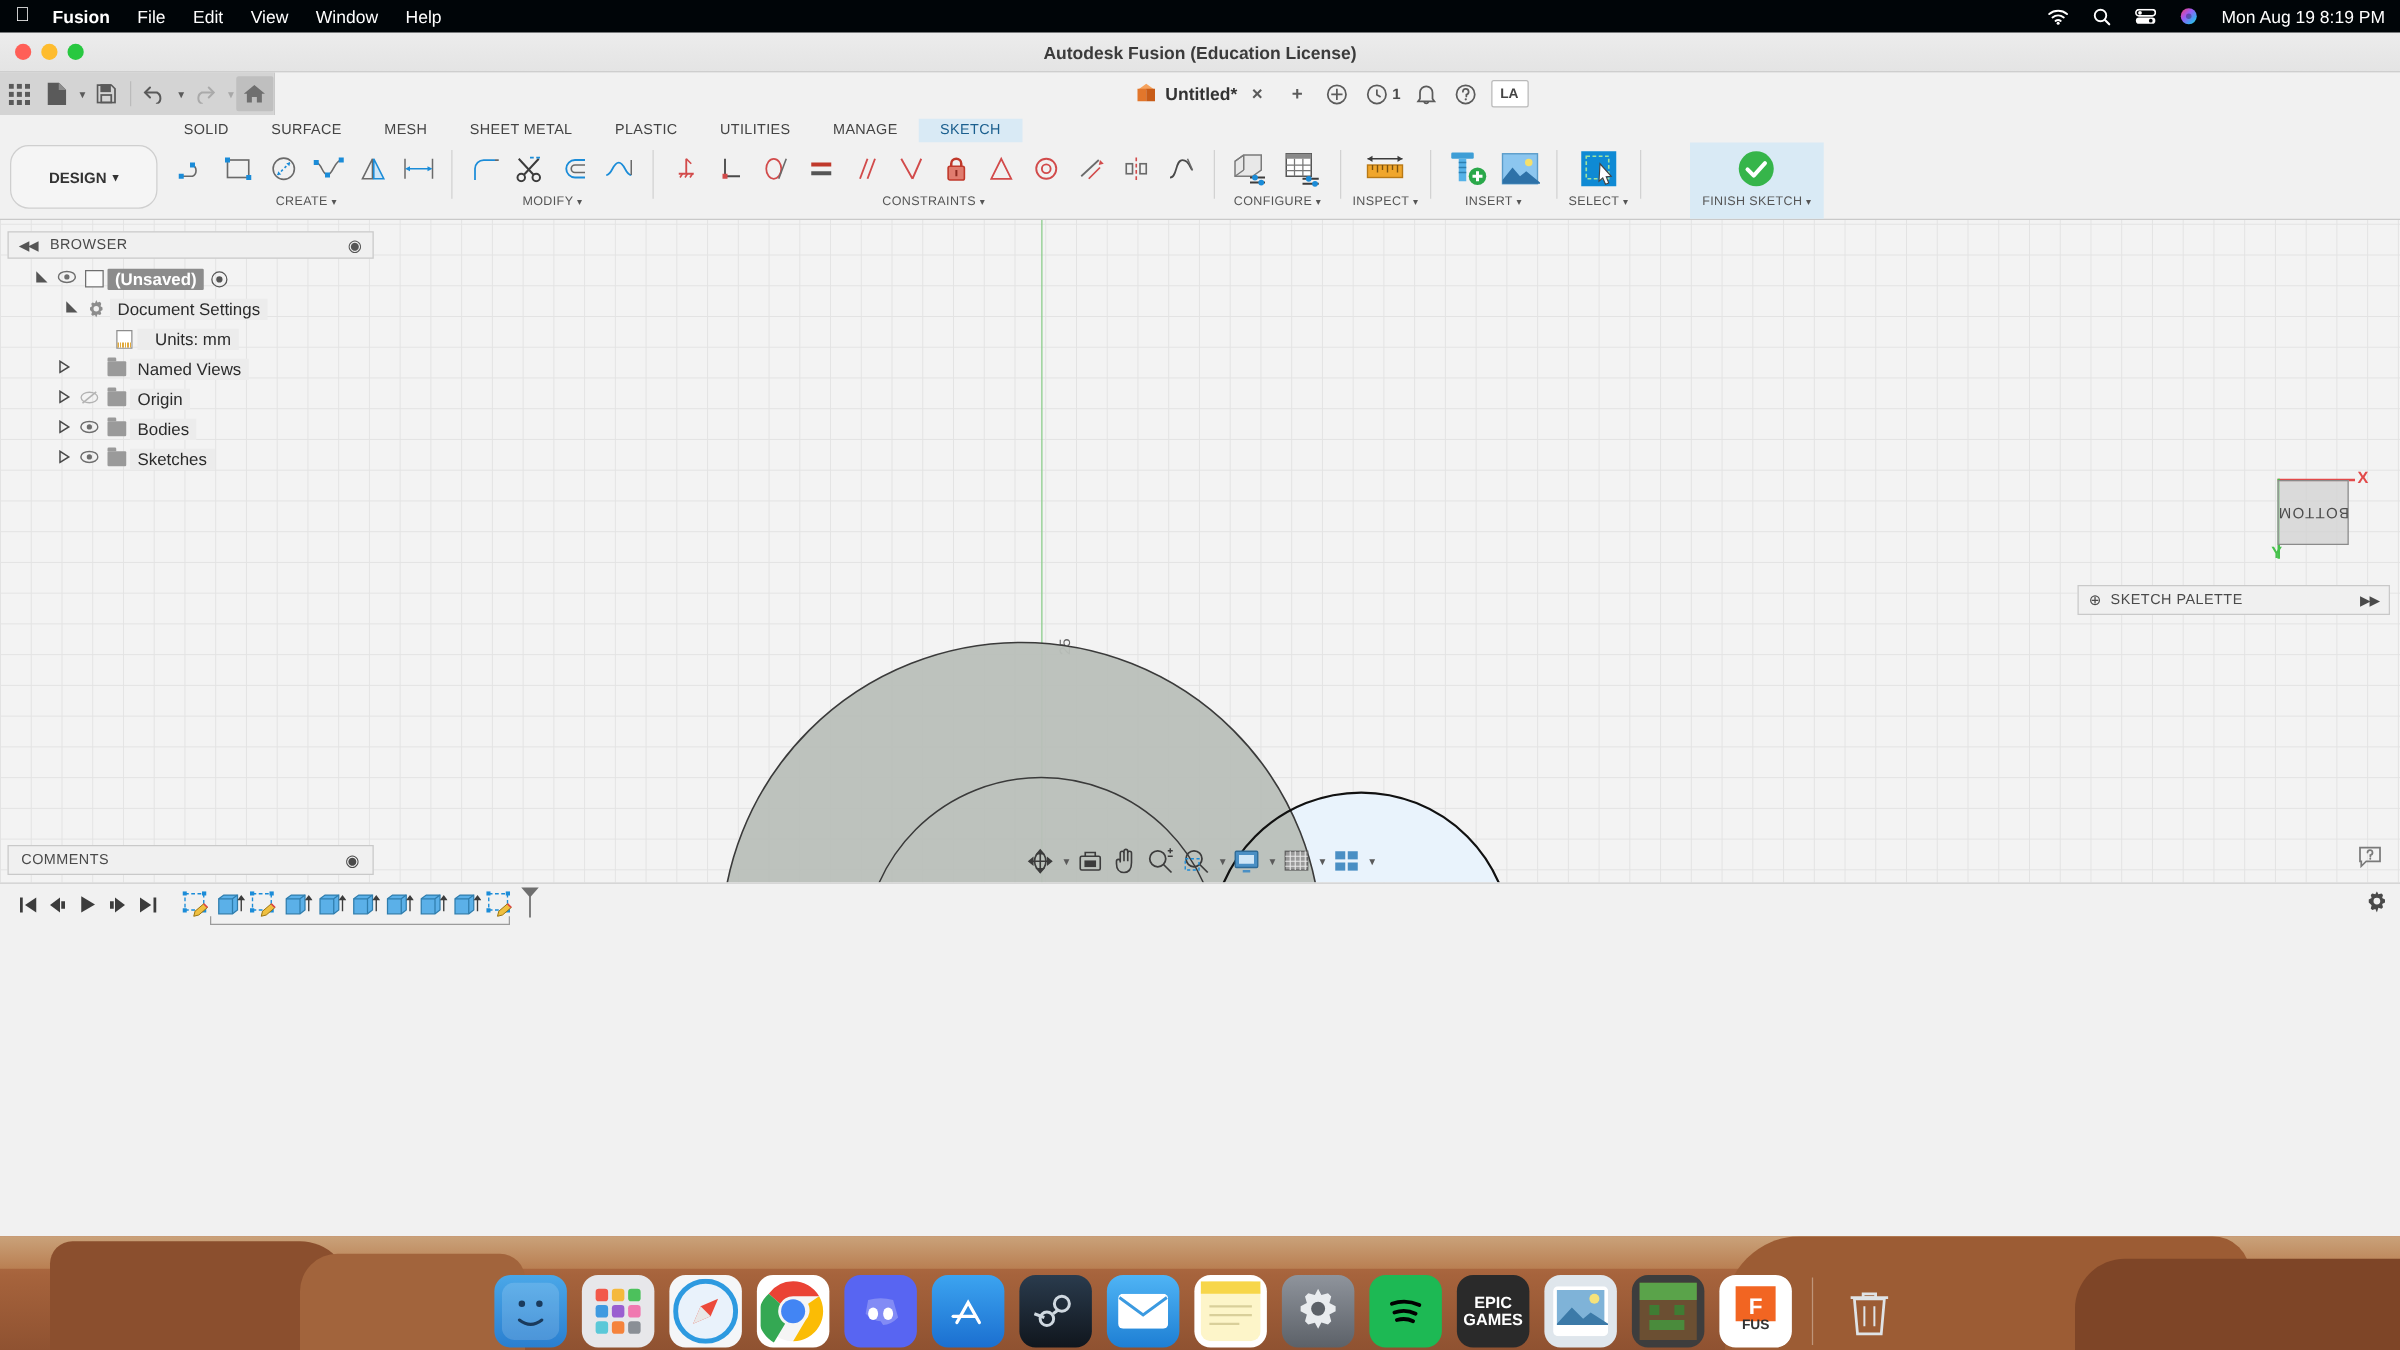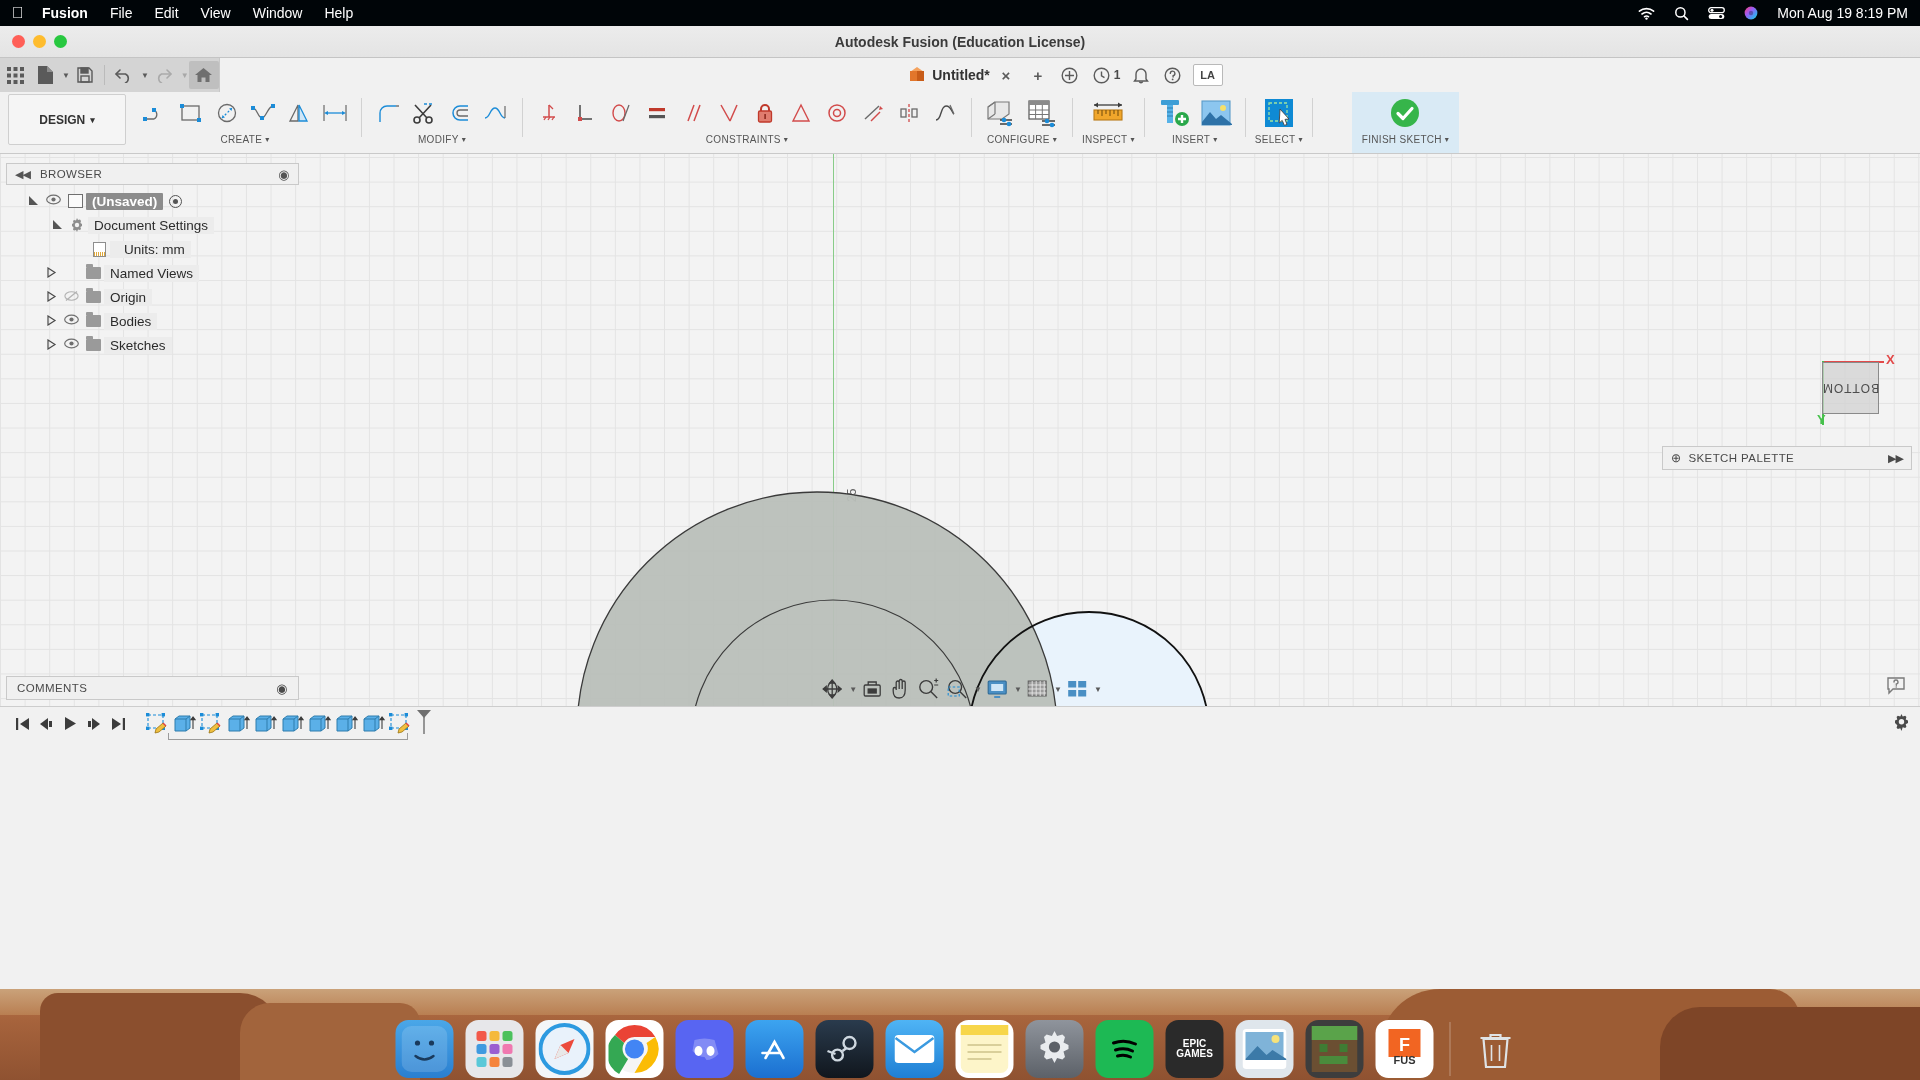"SOLID" div { html: none -> <div> <span>SOLID</span> <span>SURFACE</span> <span>MESH</span> <span>SHEET METAL</span> <span>PLASTIC</span> <span>UTILITIES</span> <span>MANAGE</span> <span>SKETCH</span> </div> }
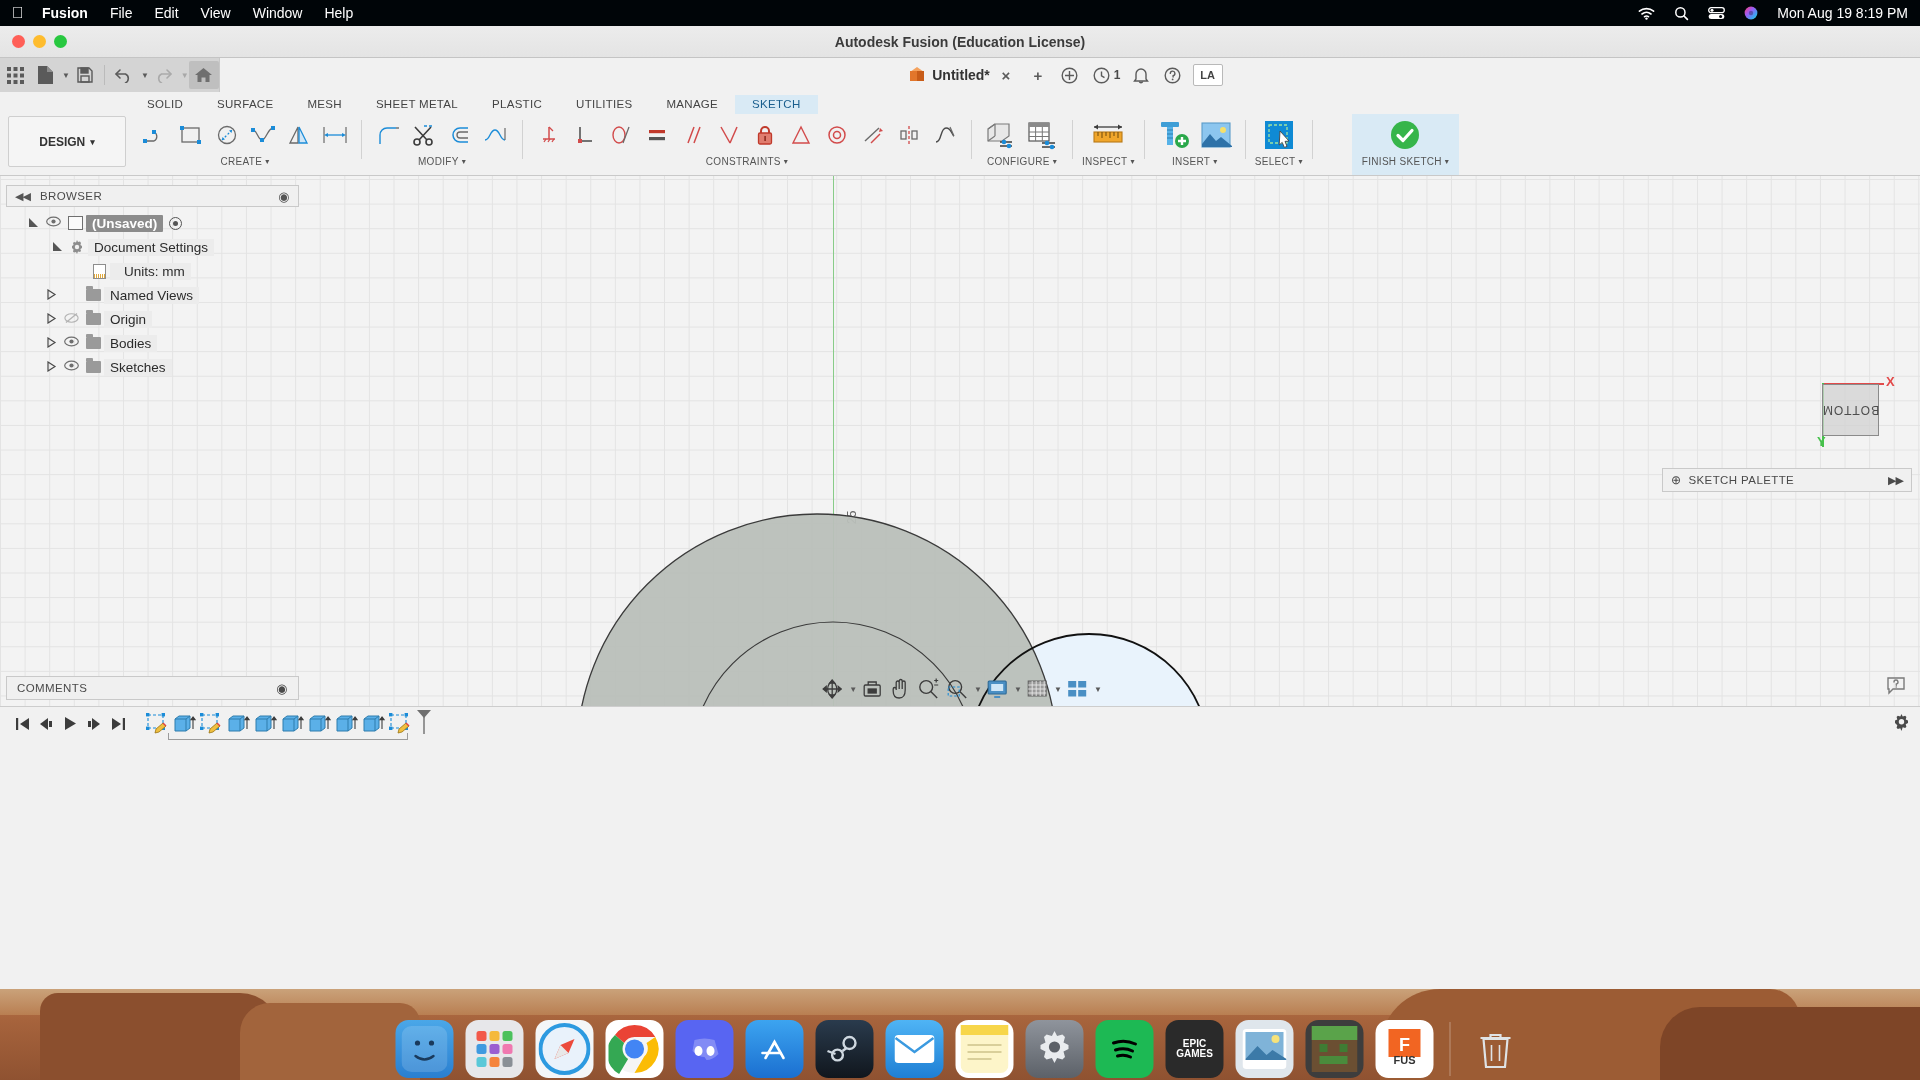"DESIGN" #designbox { border-radius: 2px -> 15px }
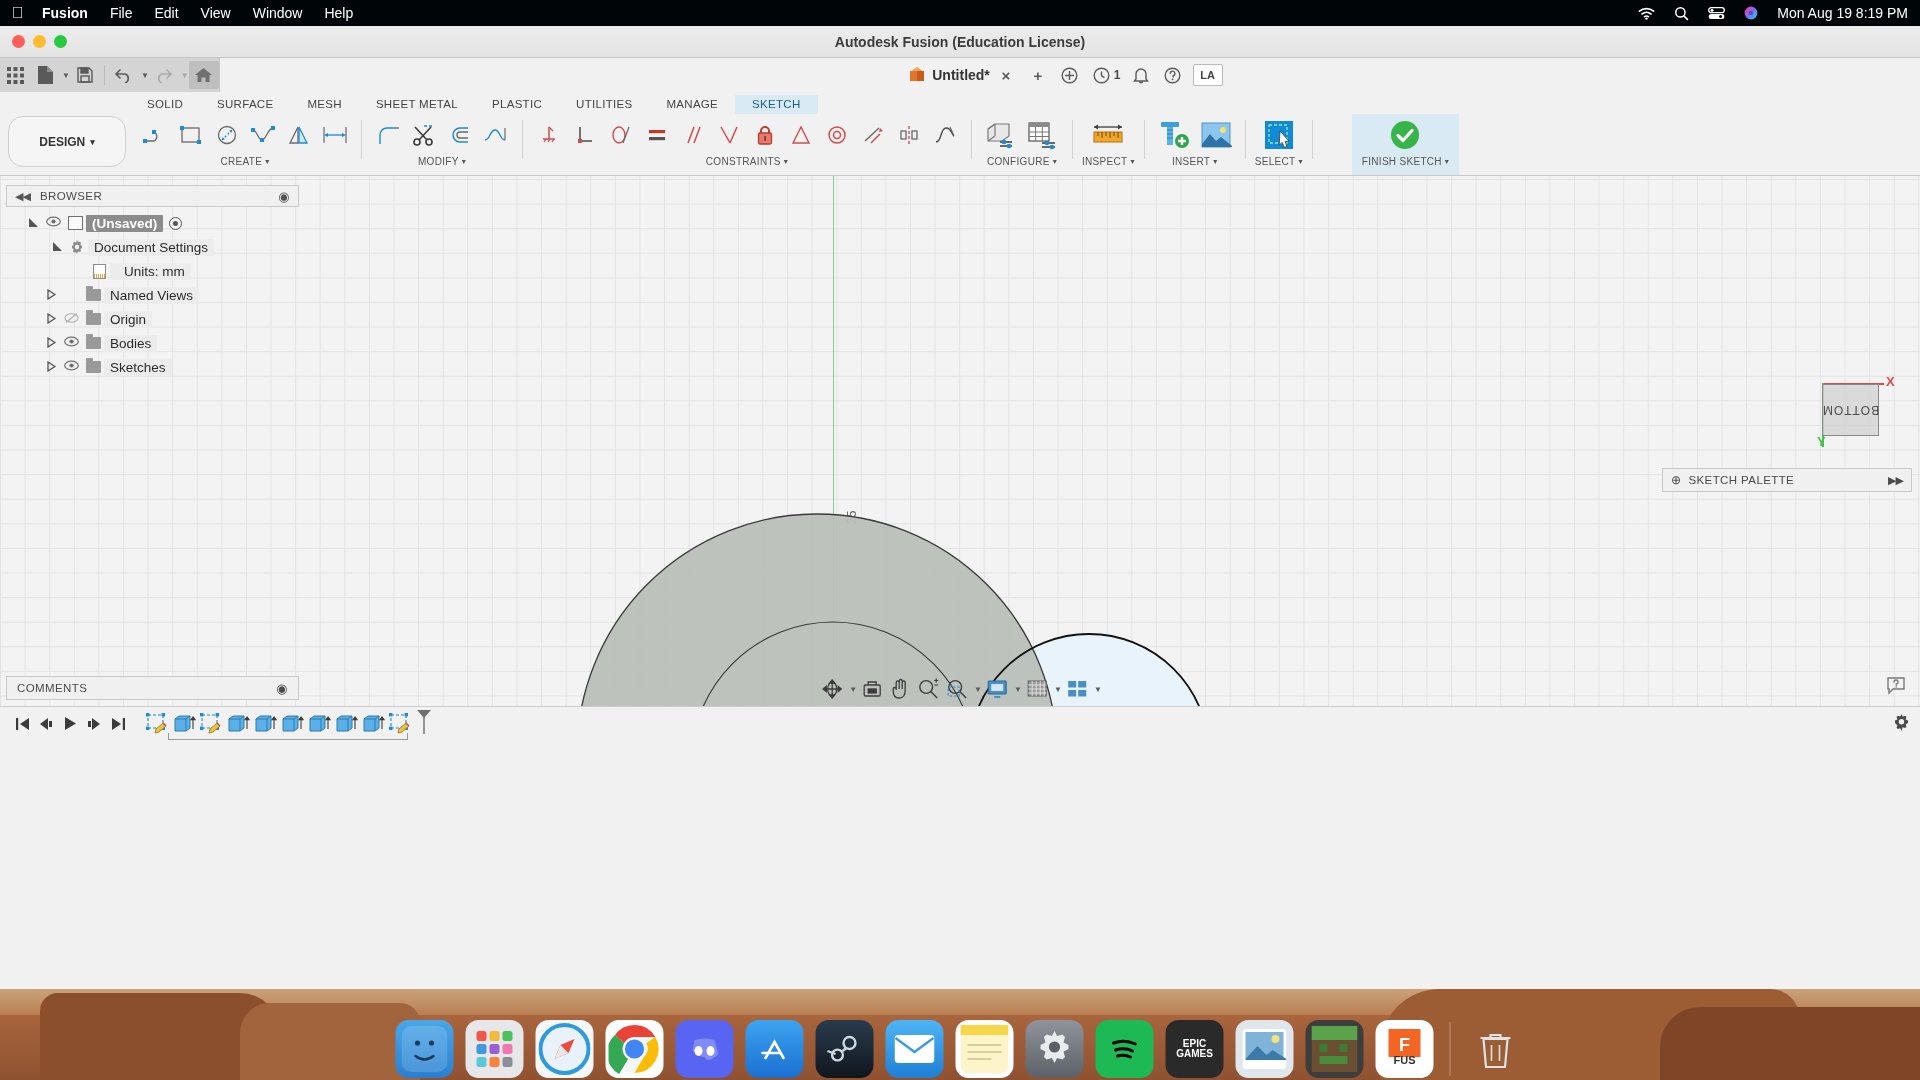"EPIC GAMES" span.dapp { font-size: 10px -> 13px }
